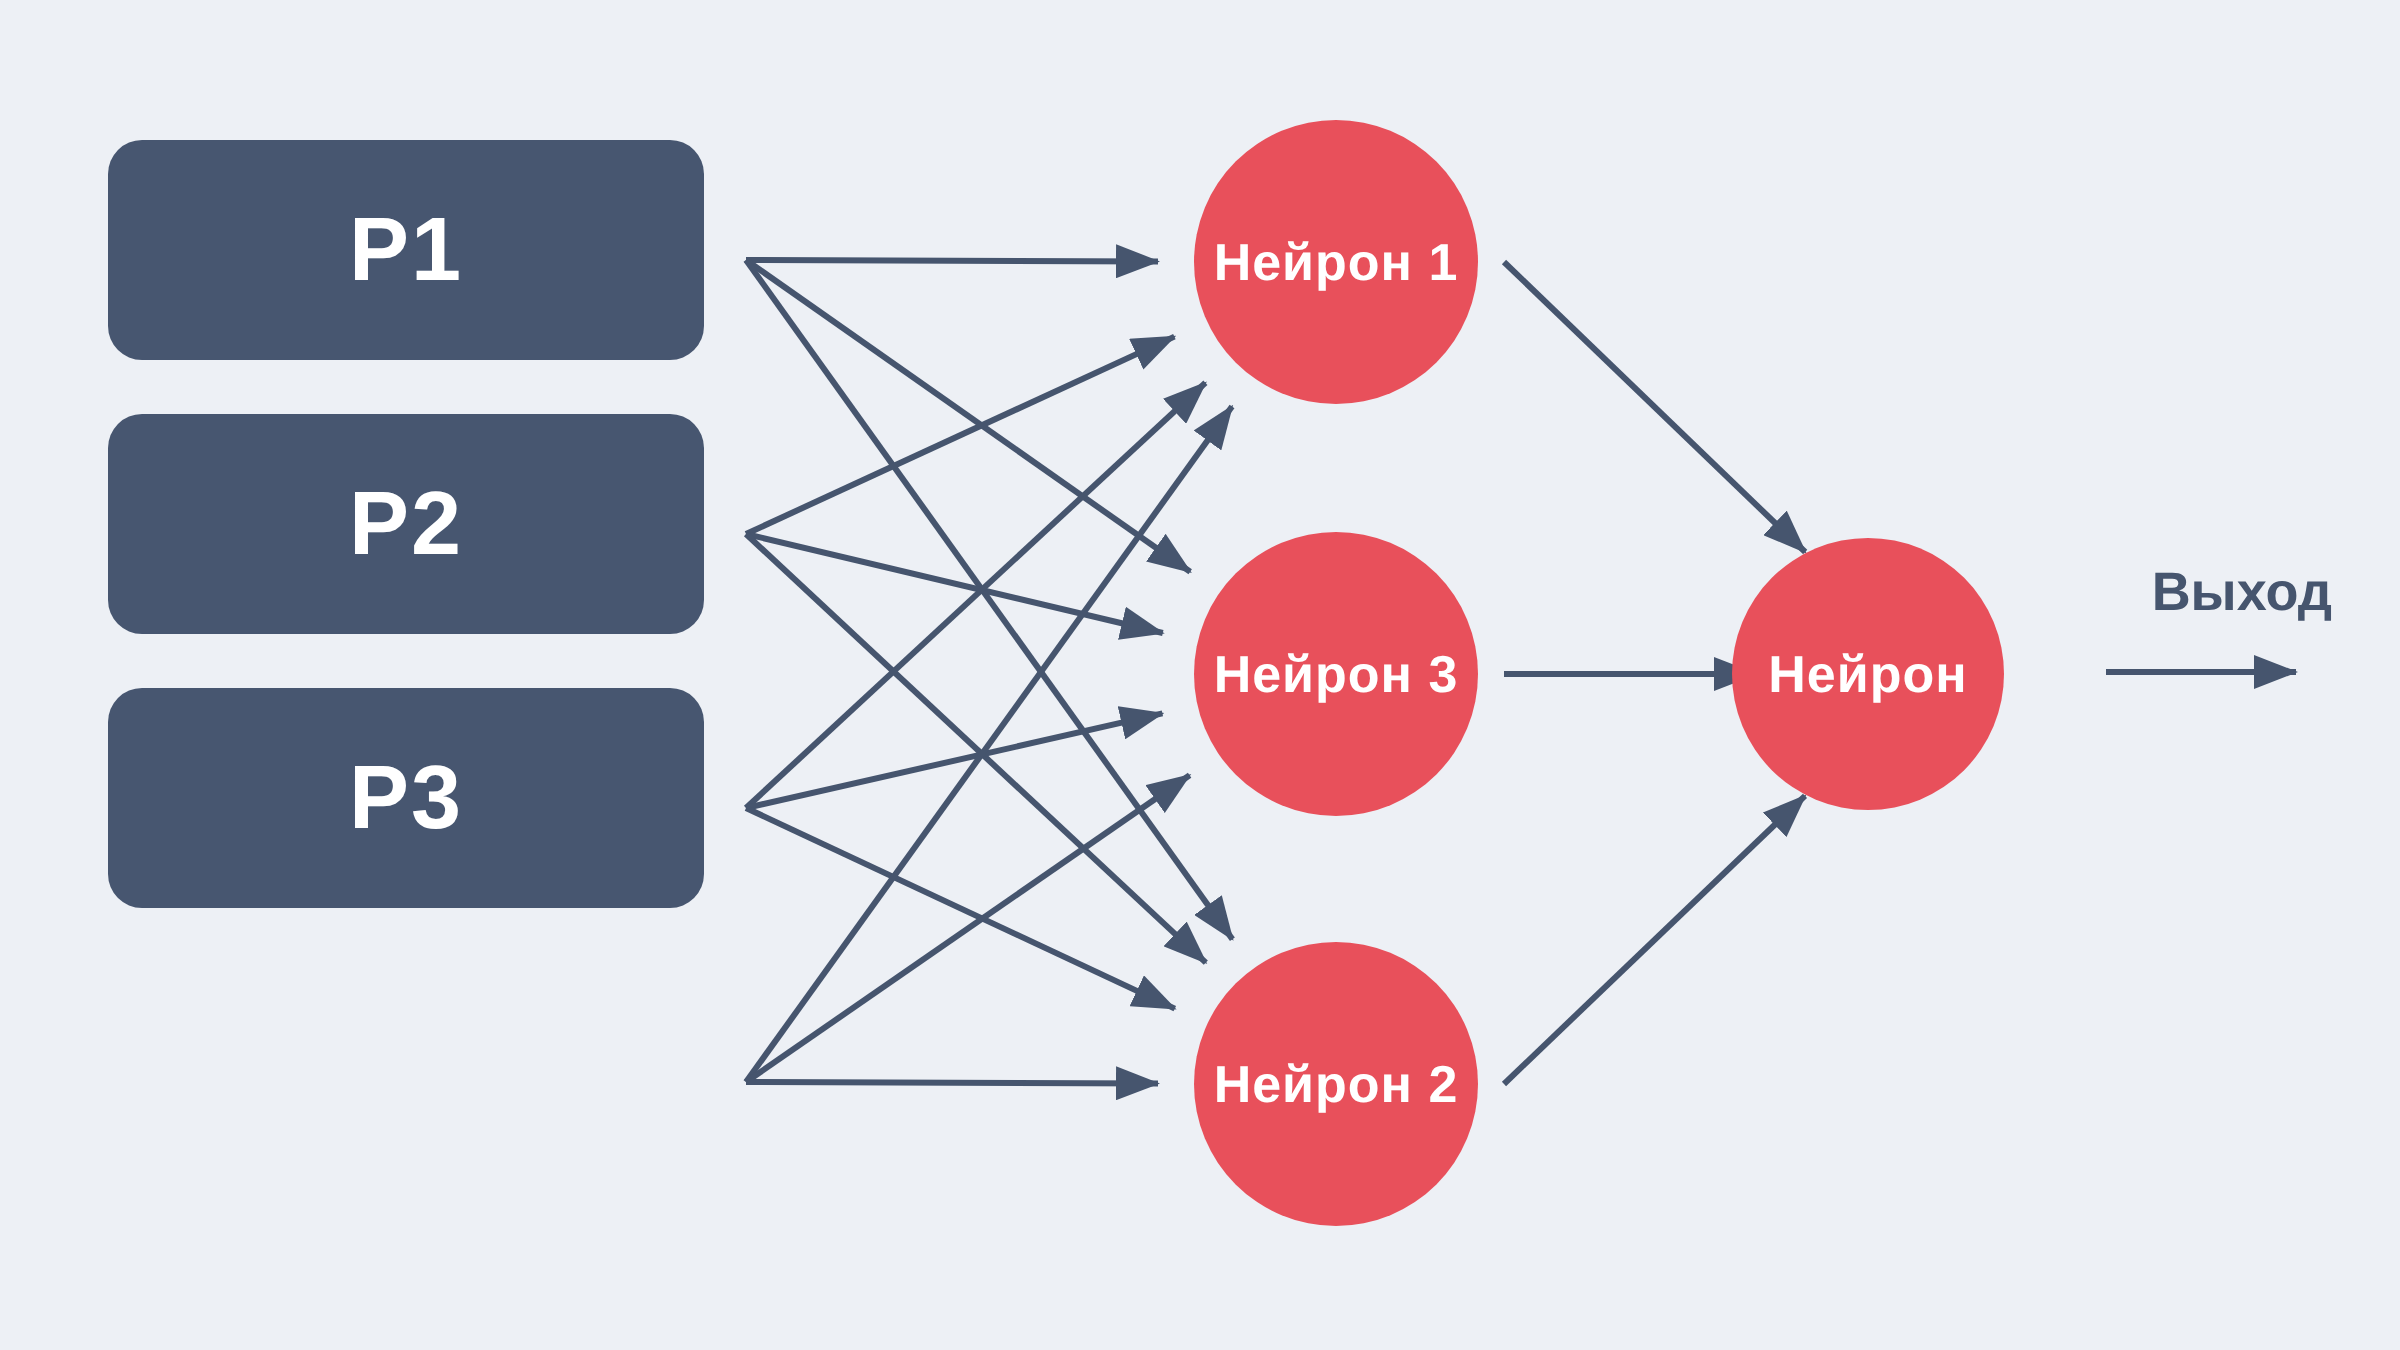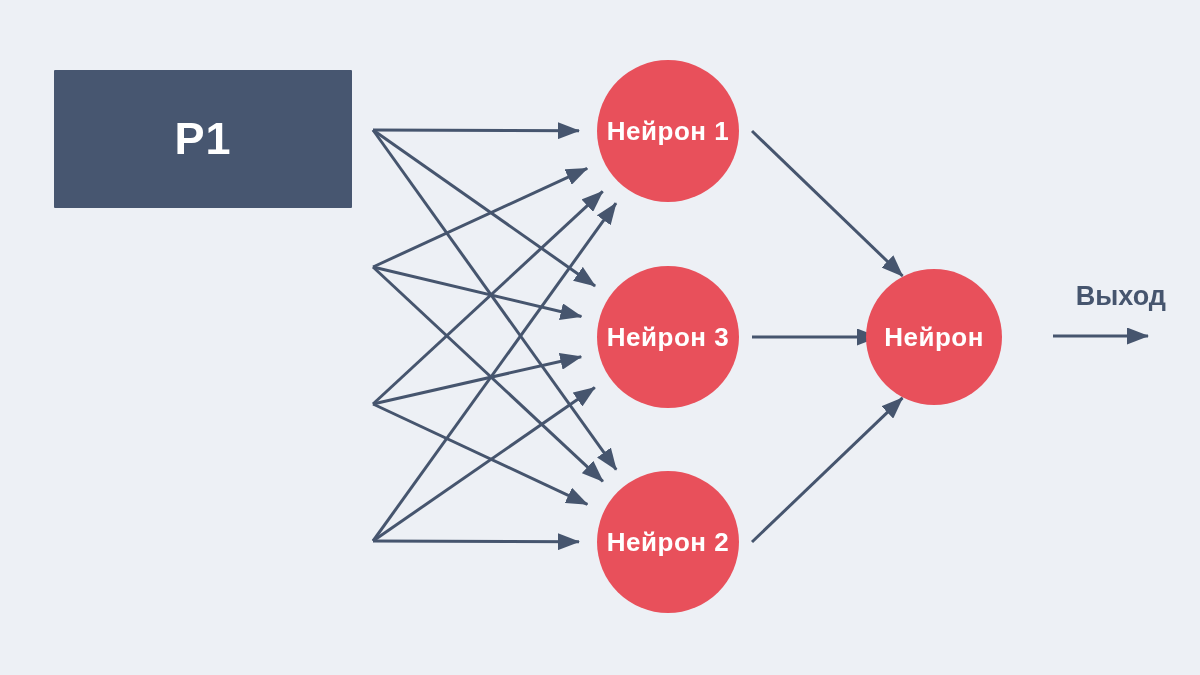"P1" .input-box { border-radius: 1px -> 17px; height: 138px -> 110px }
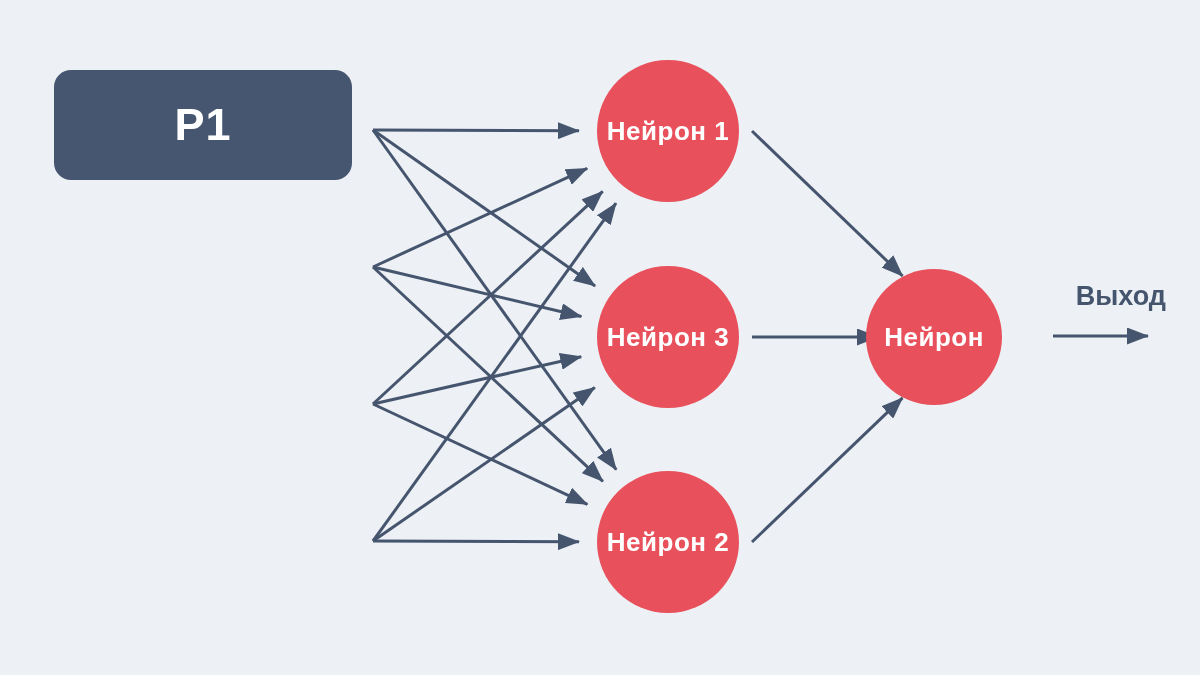"P2" div.input-box { html: none -> <div> <span>P2</span> </div> }
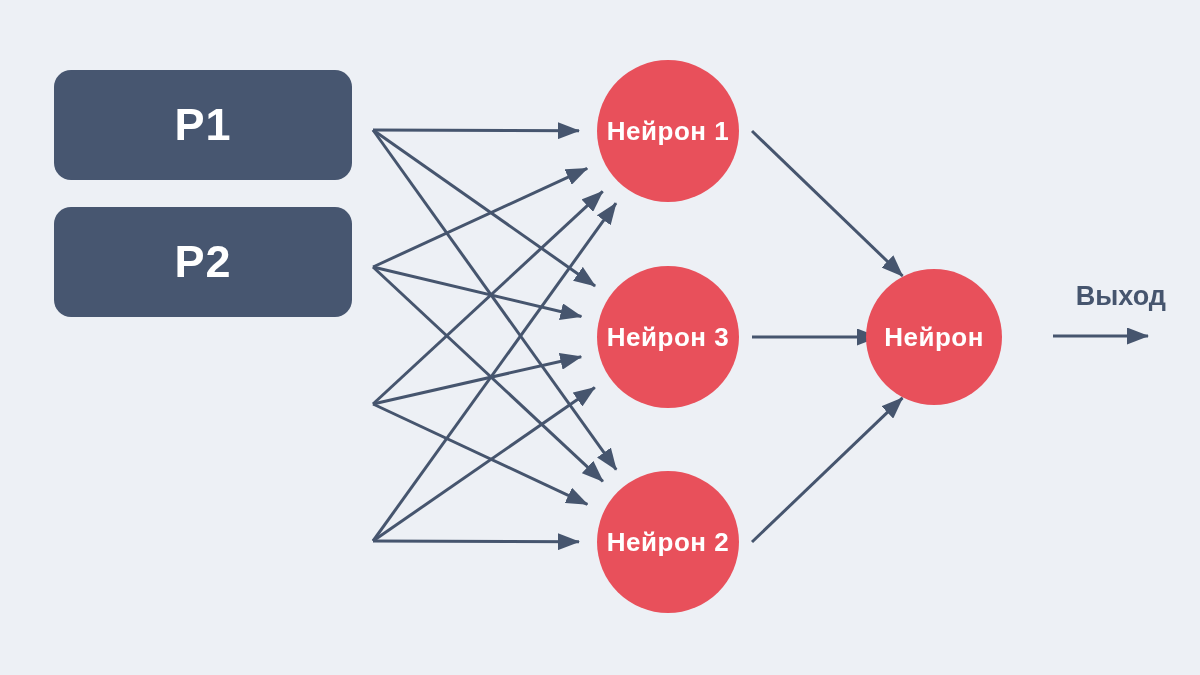"P3" div.input-box { html: none -> <div> <span>P3</span> </div> }
